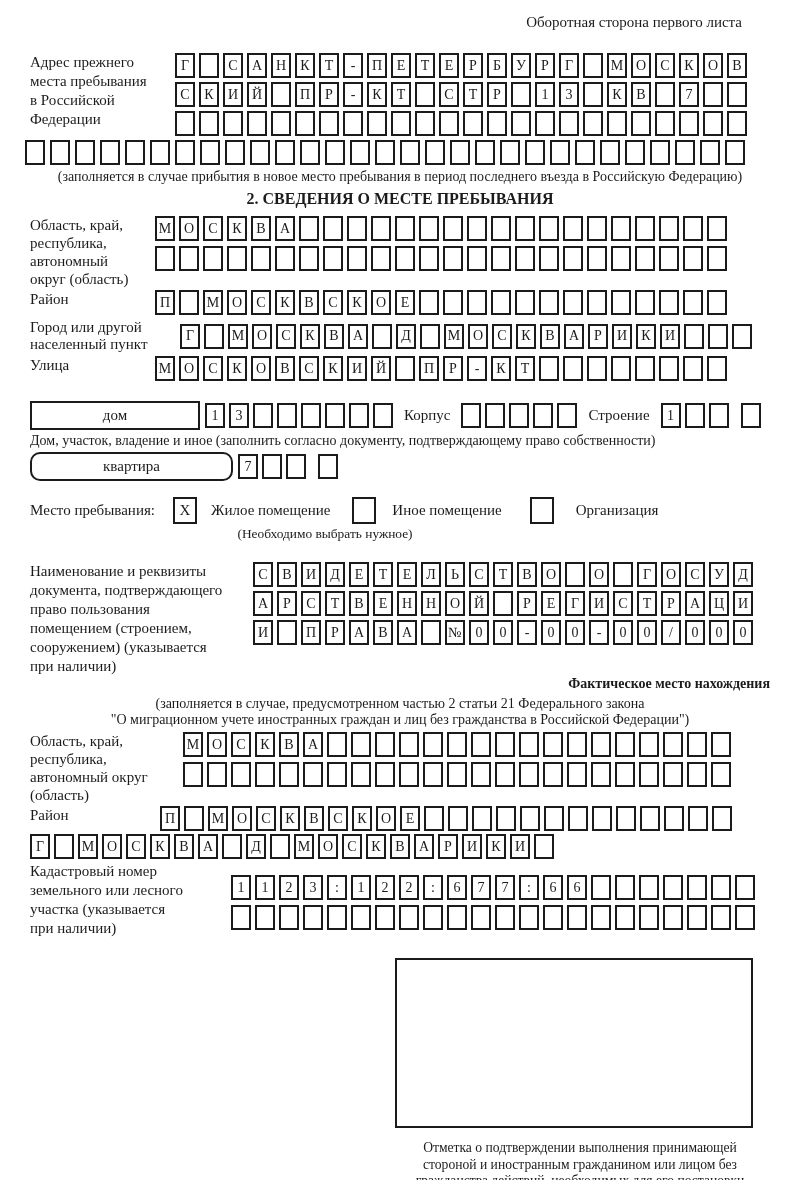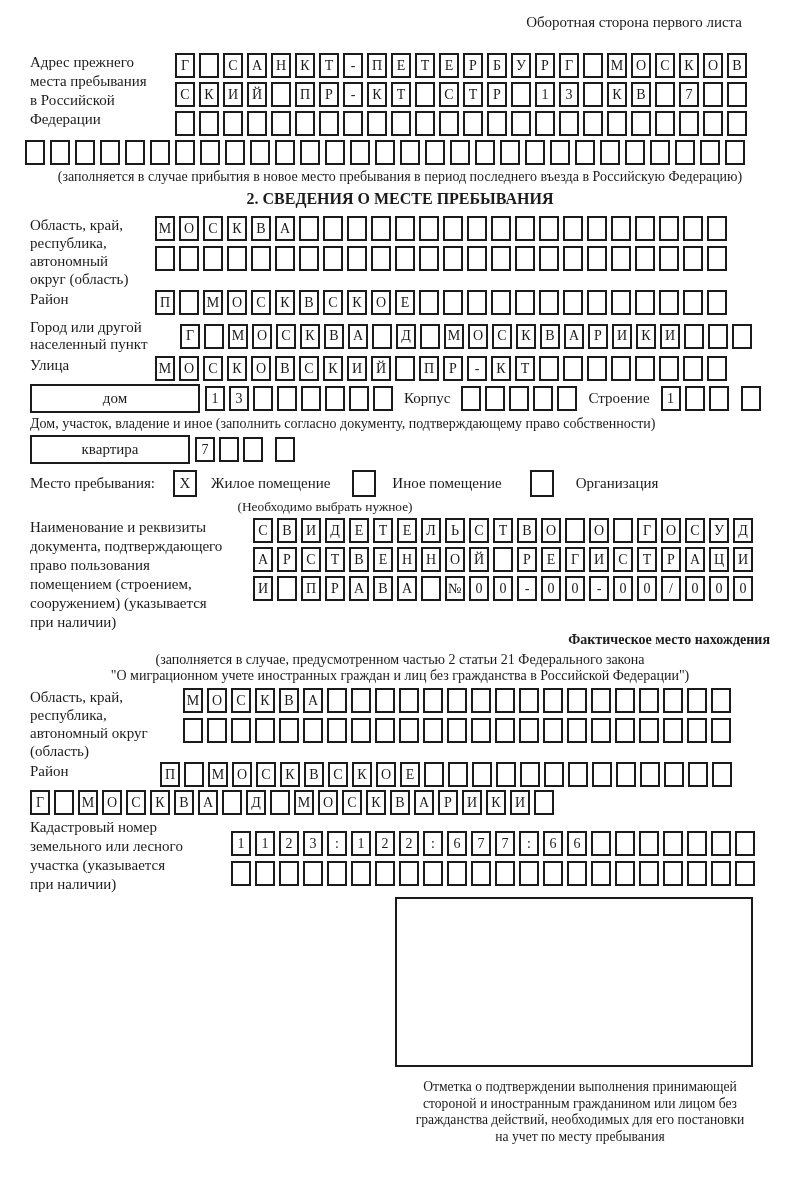"дом" .mt5 { margin-top: 3px -> 20px }
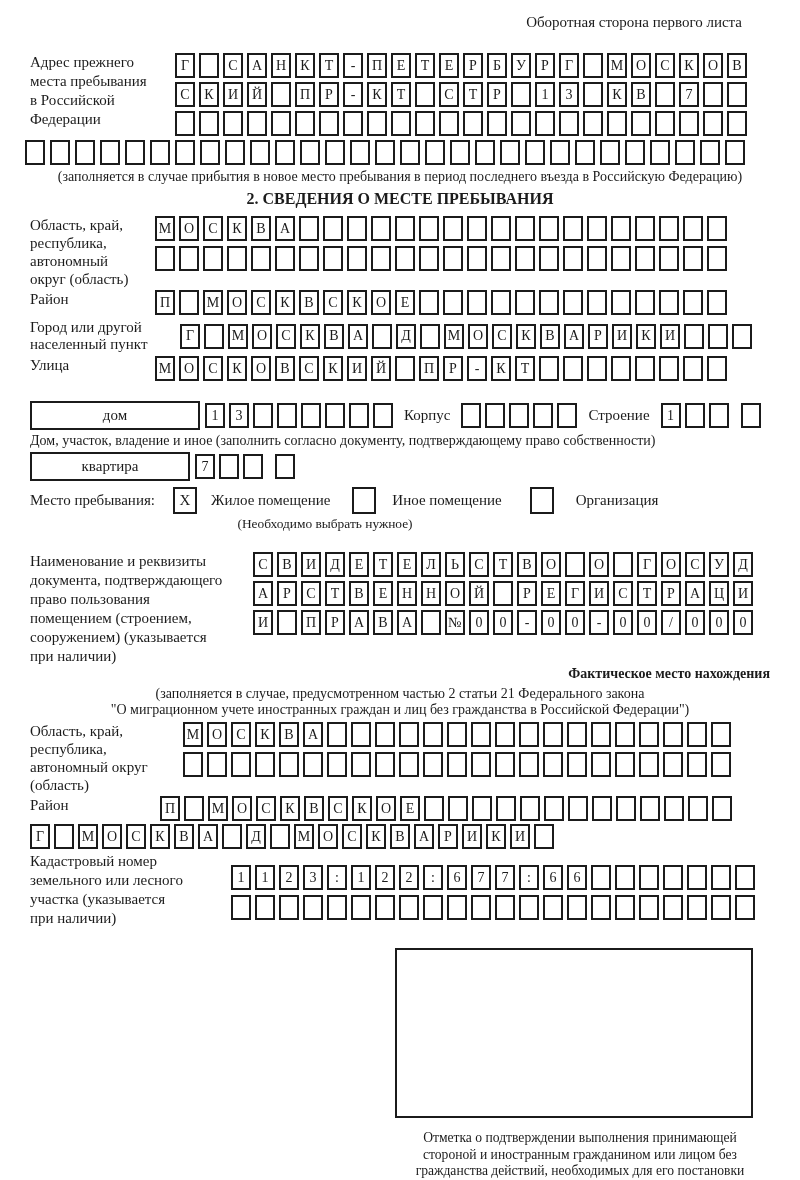"квартира" div.rect { border-radius: none -> 10px; width: 160px -> 203px }
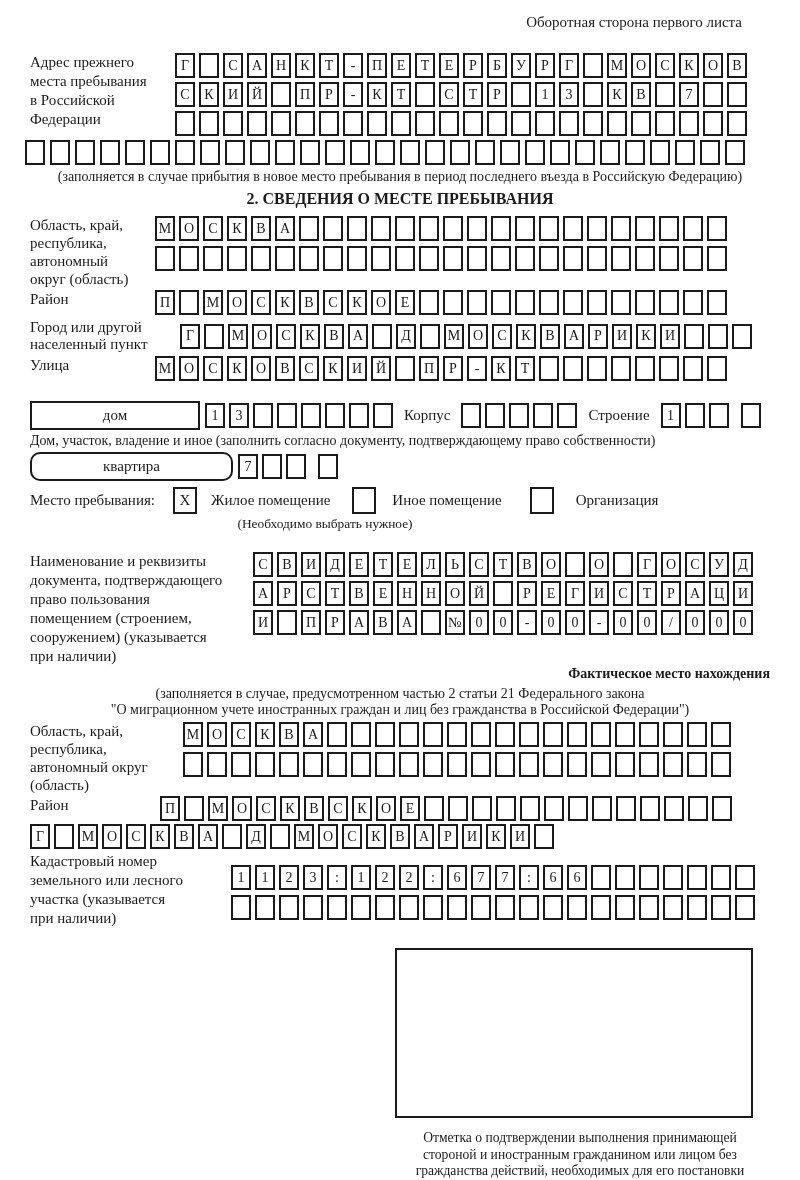"Место пребывания:" .stay { margin-top: 6px -> 16px }
